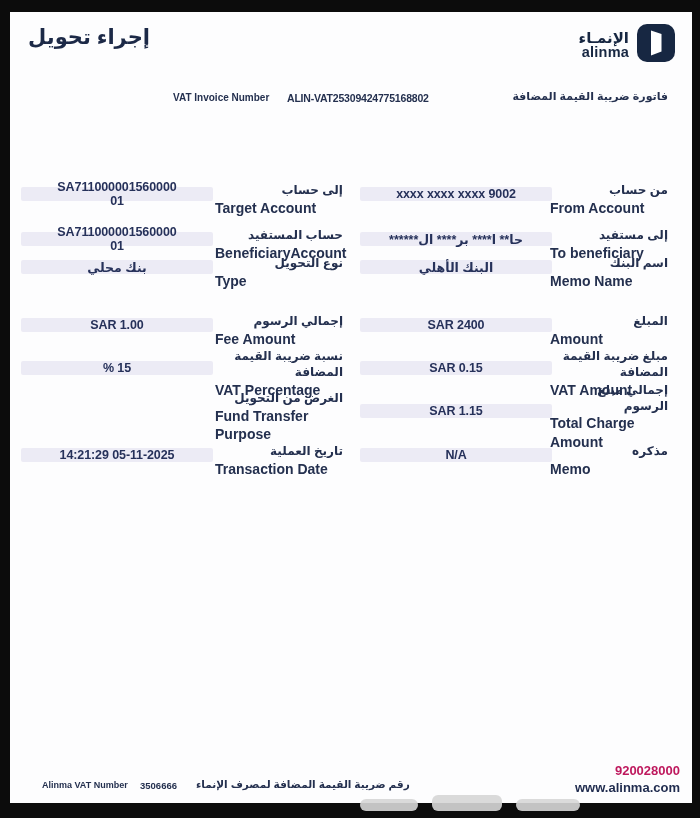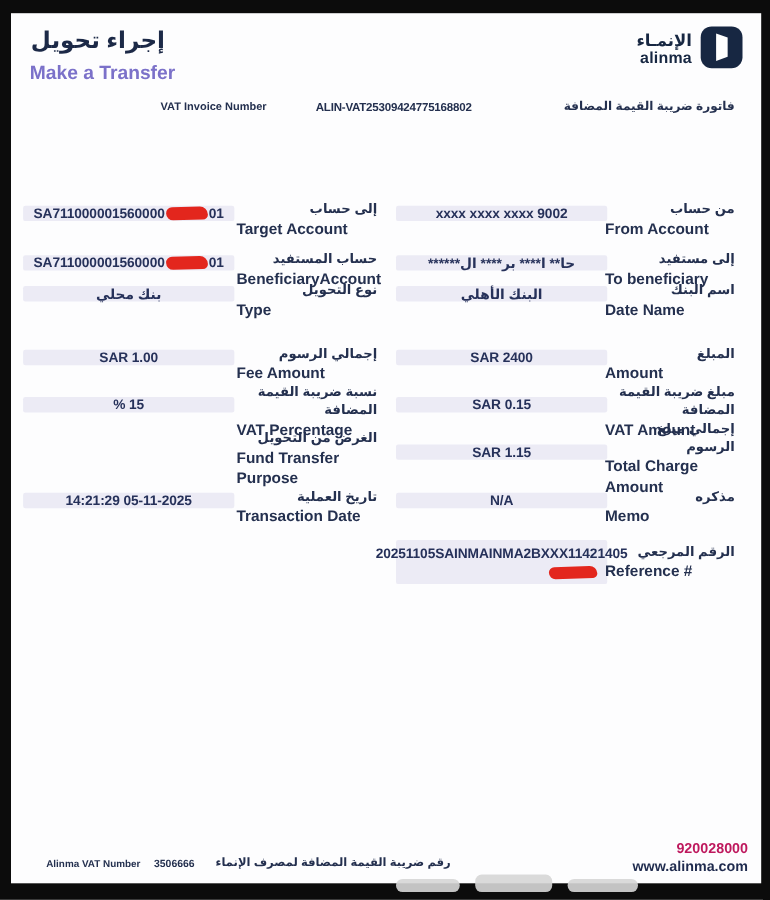"Make a Transfer" div.title-en { html: <div>Make a Transfer</div> -> none }
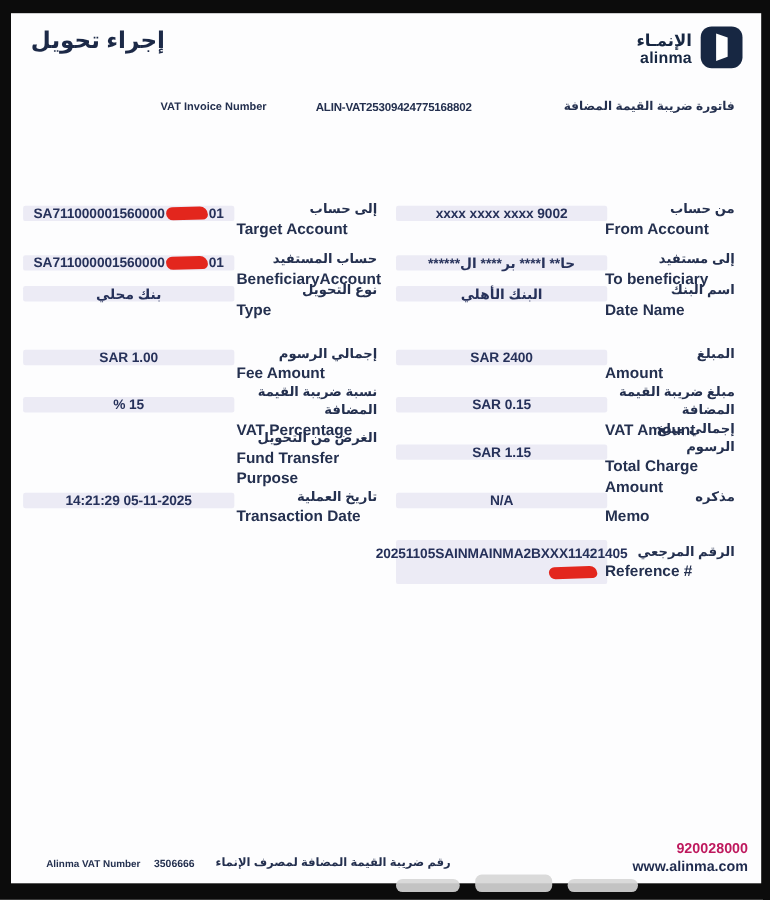"VAT Invoice Number" .vat-label-en { left: 136px -> 163px }
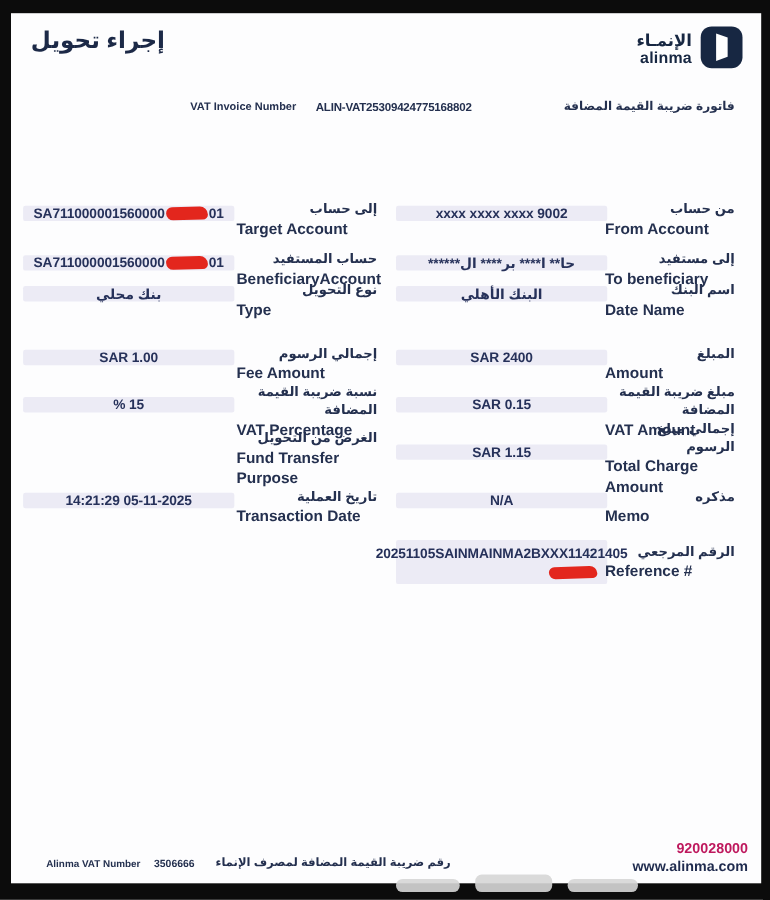"SA711000001560000" .vbox { flex-direction: none -> column }
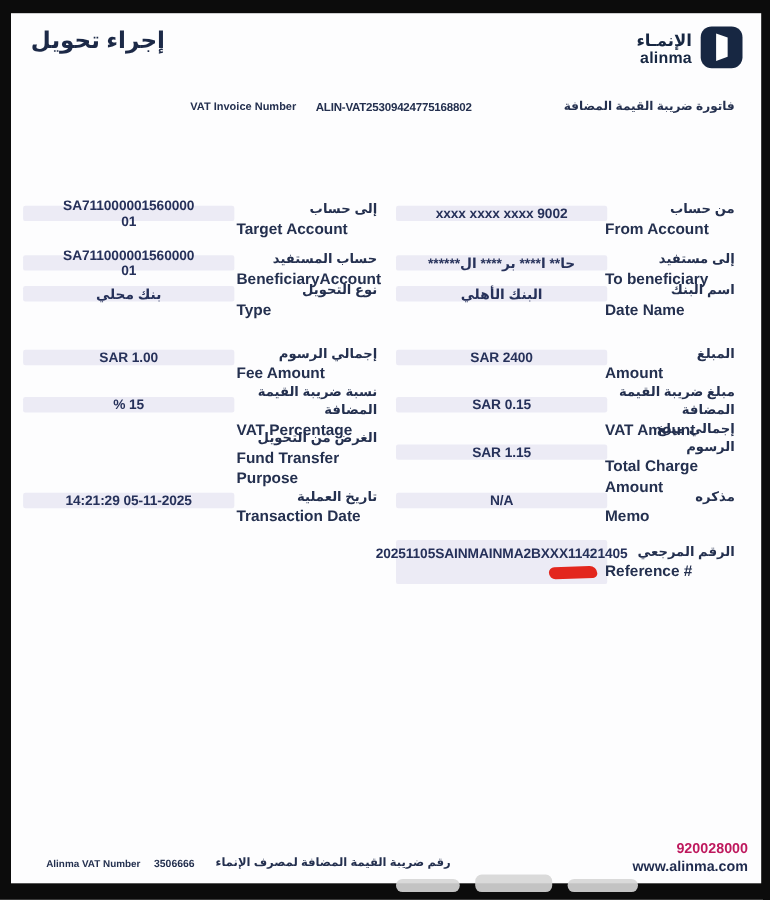"Date Name" div.len { text: Date -> Memo }
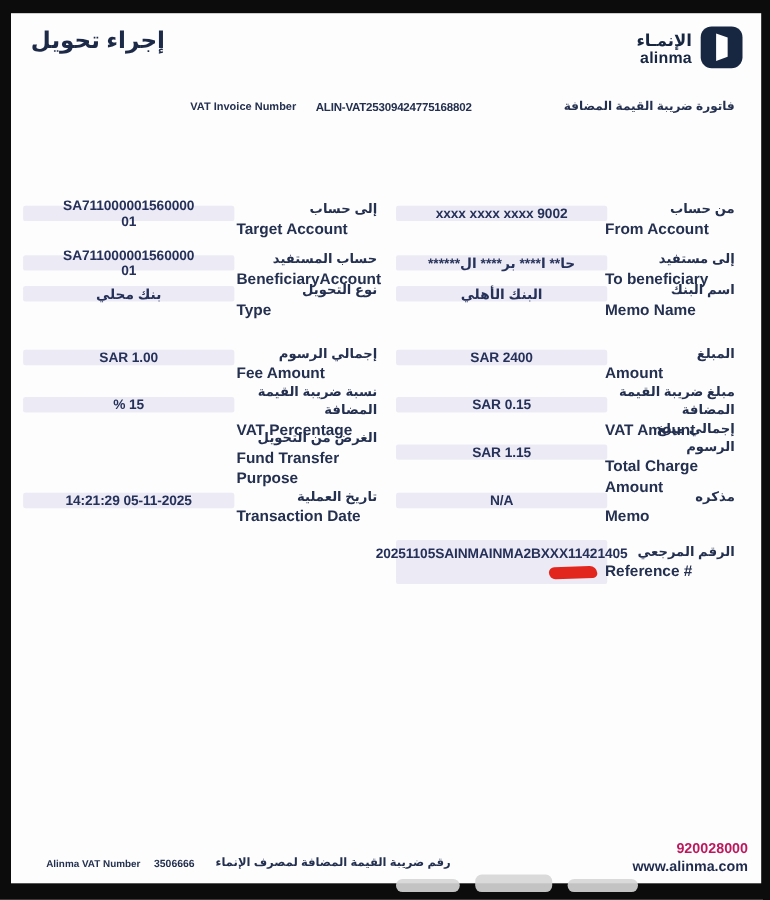"20251105SAINMAINMA2BXXX11421405" div.row { html: <div> <div> <span>20251105SAINMAINMA2BXXX11421405</span> <span></span> </div> <div> <div>الرقم المرجعي</div> <div>Reference #</div> </div> </div> -> none }
